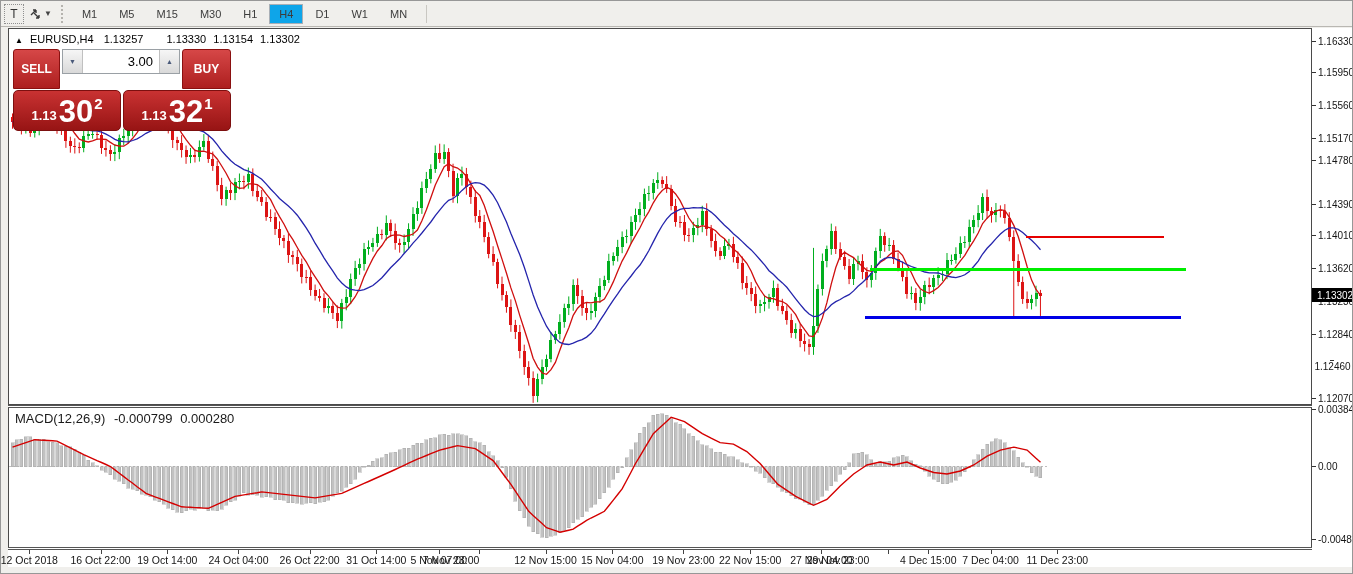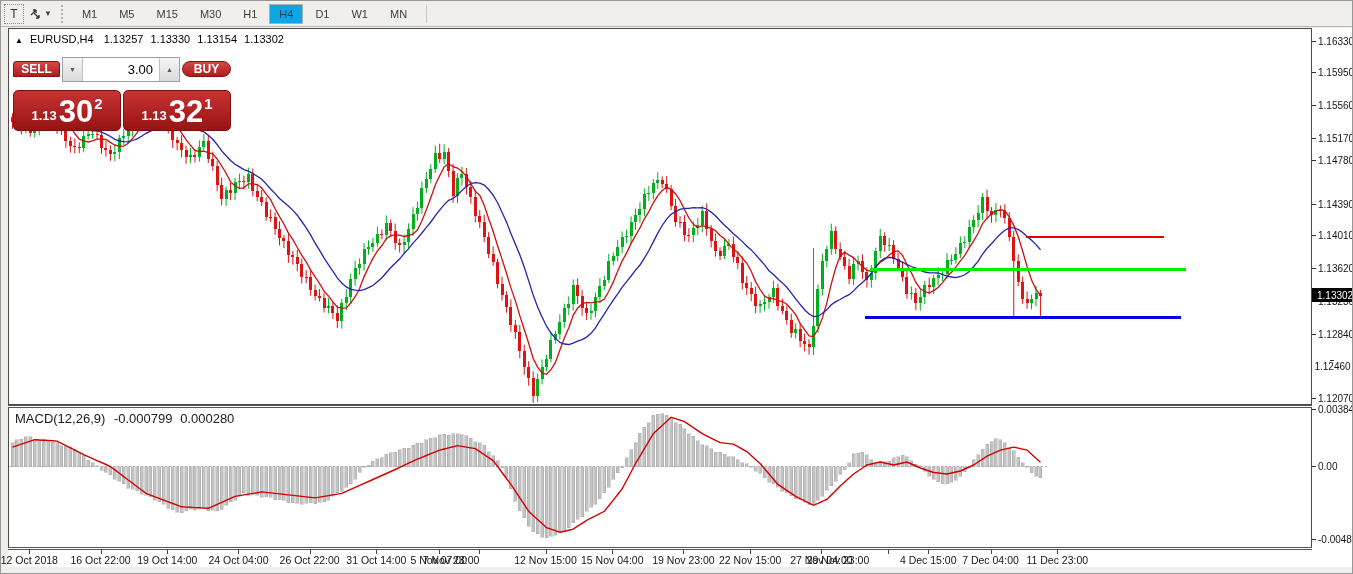"1.13330" span { margin-left: 4px -> 20px }
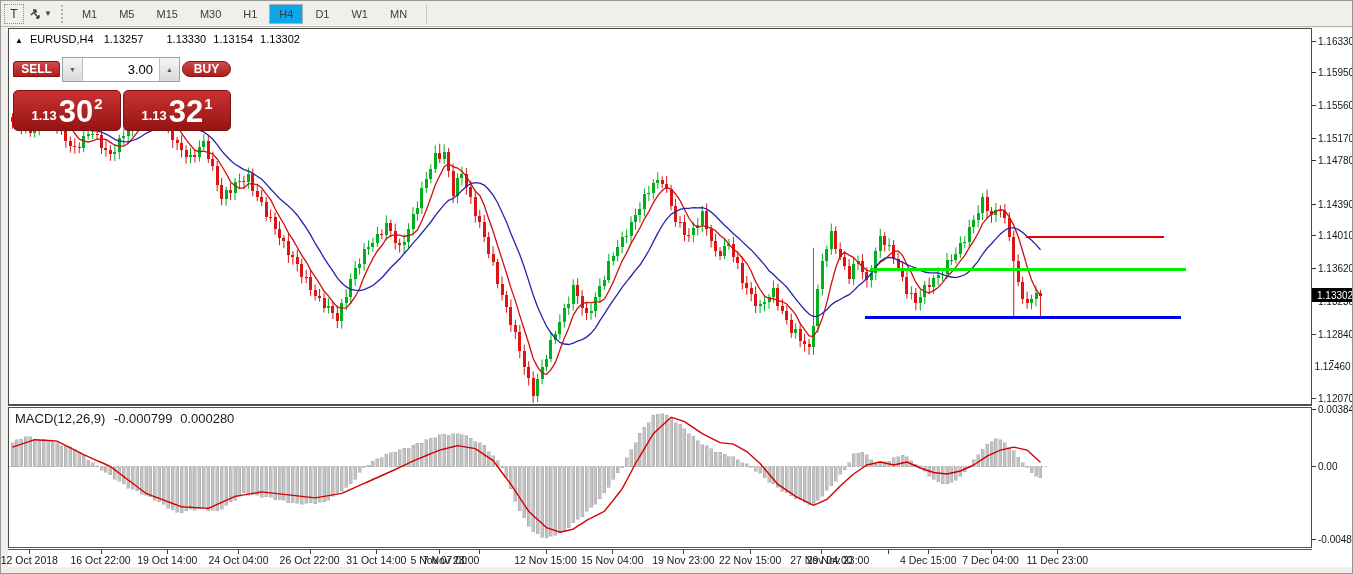"SELL" .tw-row1 { align-items: center -> none }
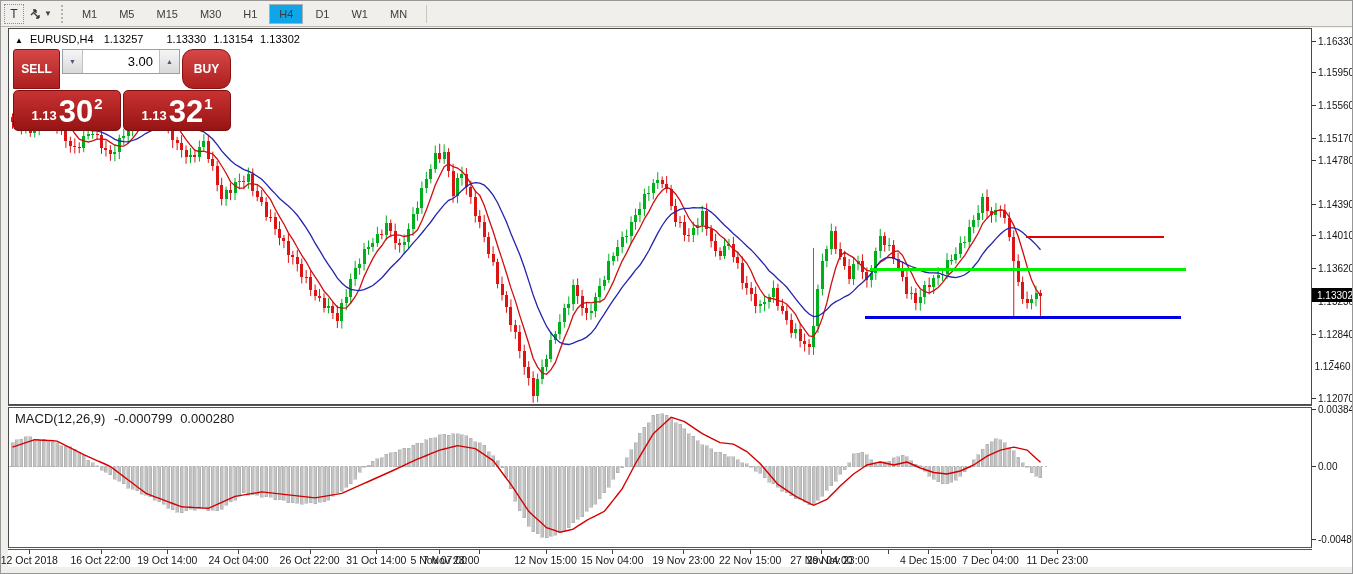"BUY" #buy-btn { border-radius: 11px -> none }
